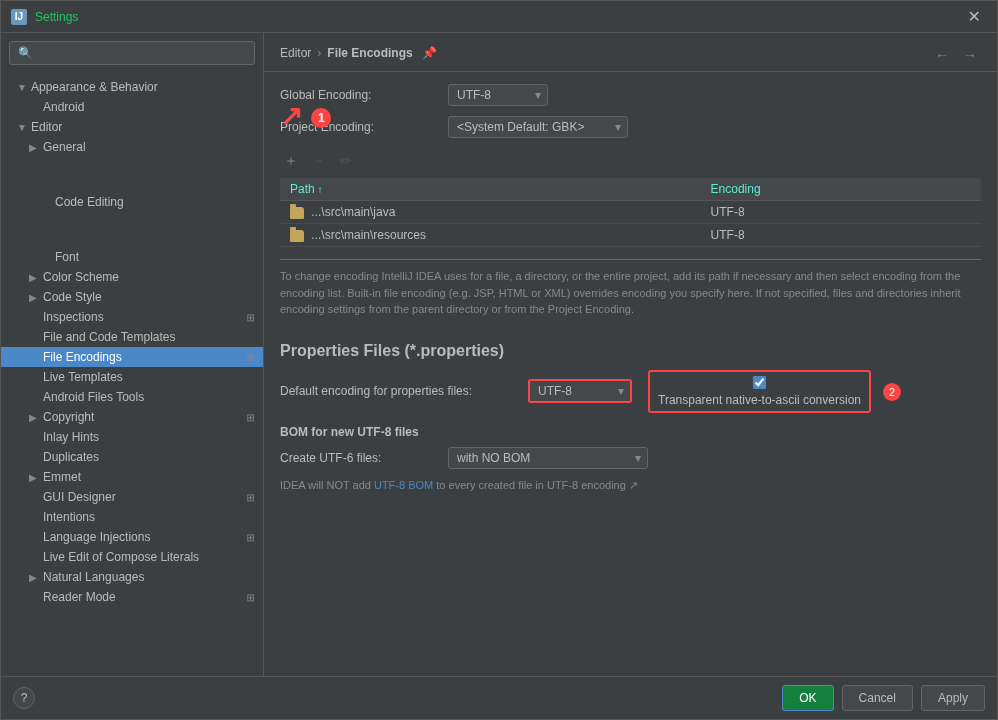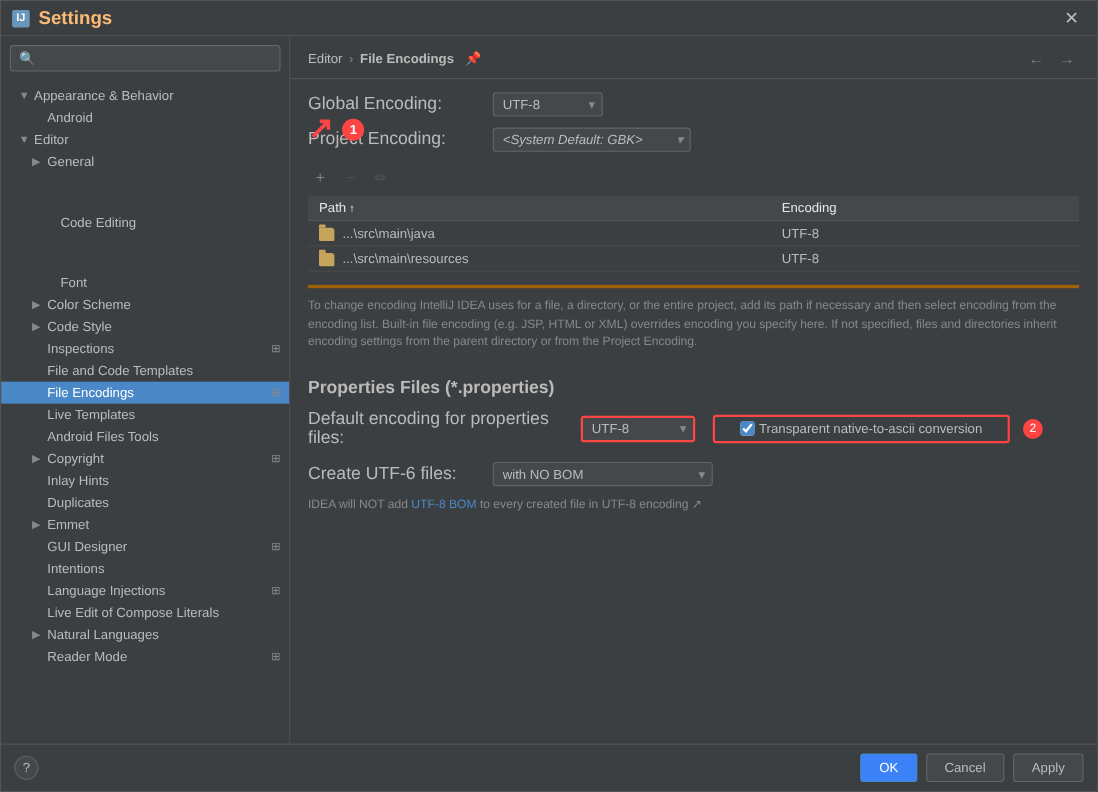"Settings" .titlebar-title { color: #fdba74 -> #22c55e; font-size: 17px -> 12px; font-weight: bold -> none }
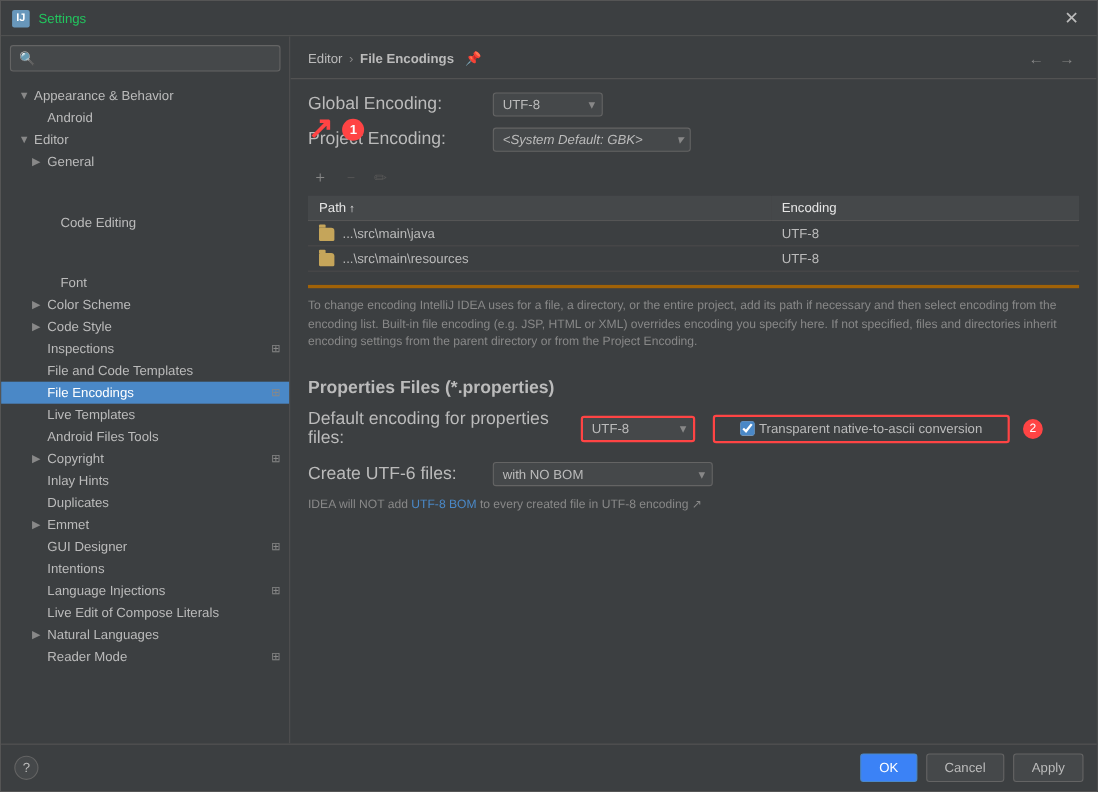"Global Encoding:" .form-label { font-size: 16px -> 12px }
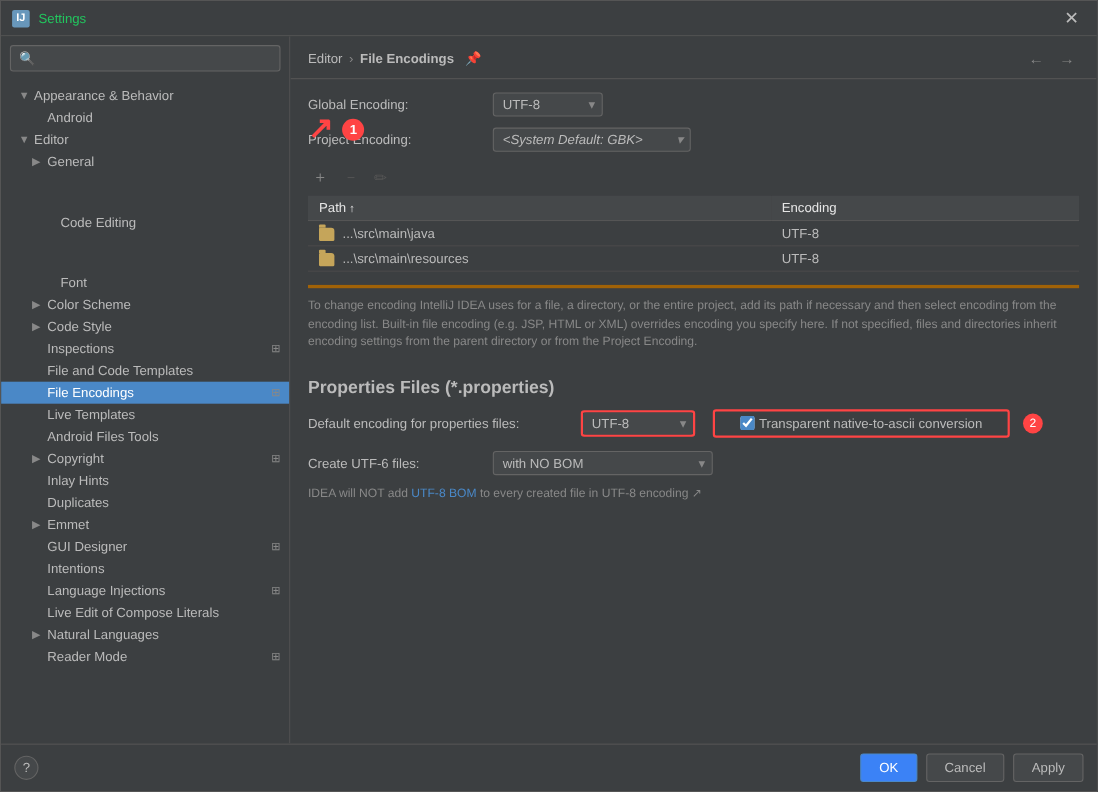"<System Default: GBK>" div.dropdown { font-style: italic -> none }
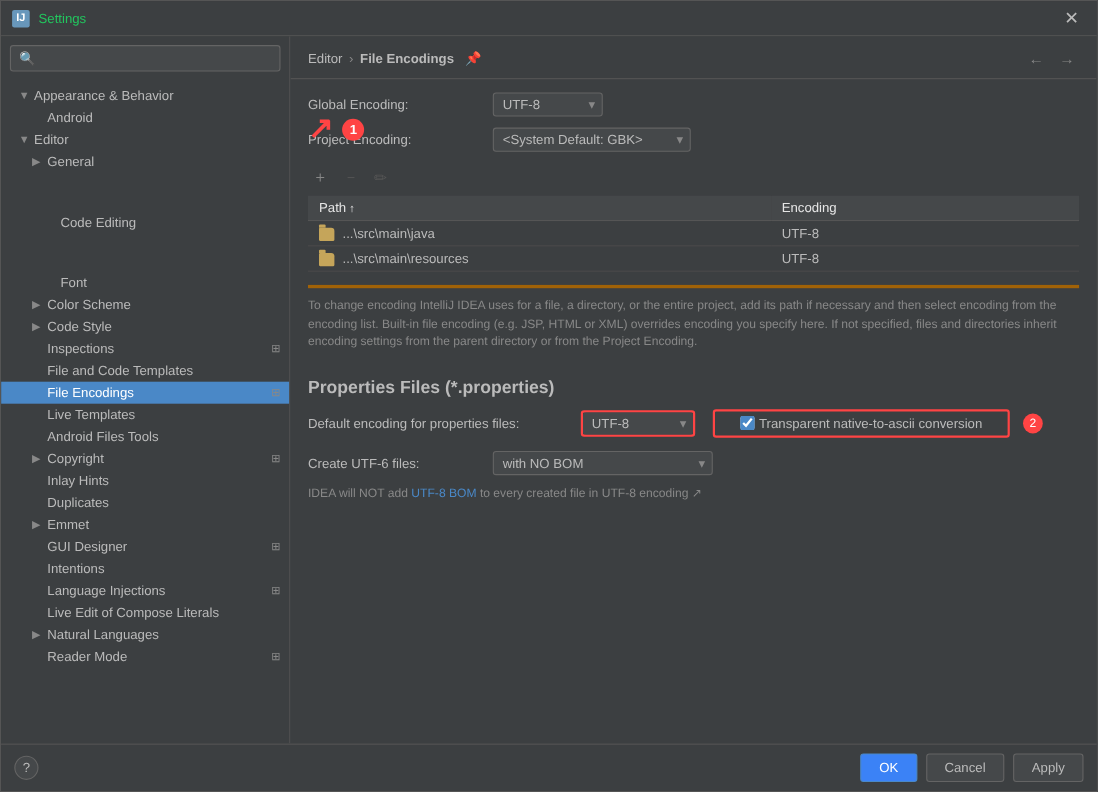"Path" .data-table th { color: #e5e5e5 -> #5eead4 }
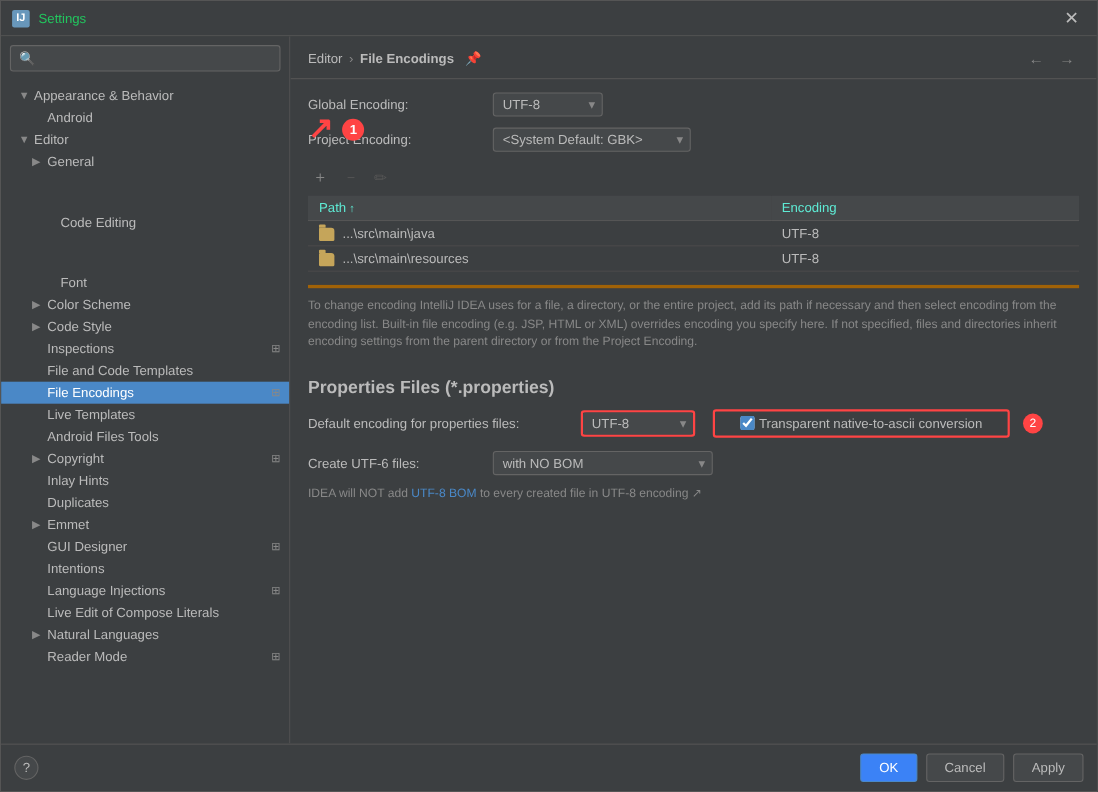"To change encoding IntelliJ IDEA" .info-text { border-top: 3px solid #a16207 -> 1px solid #a16207 }
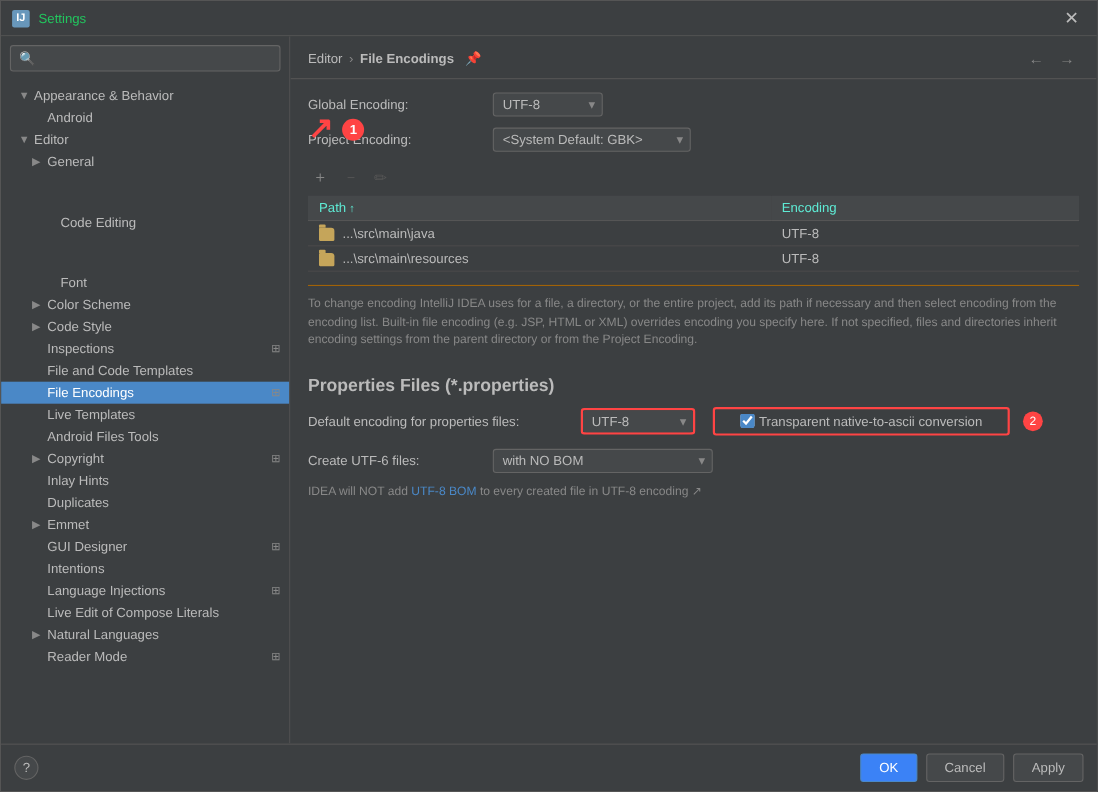"Transparent native-to-ascii conversion" div.checkbox-item { flex-direction: none -> column; padding: 4px 23px -> 4px 8px }
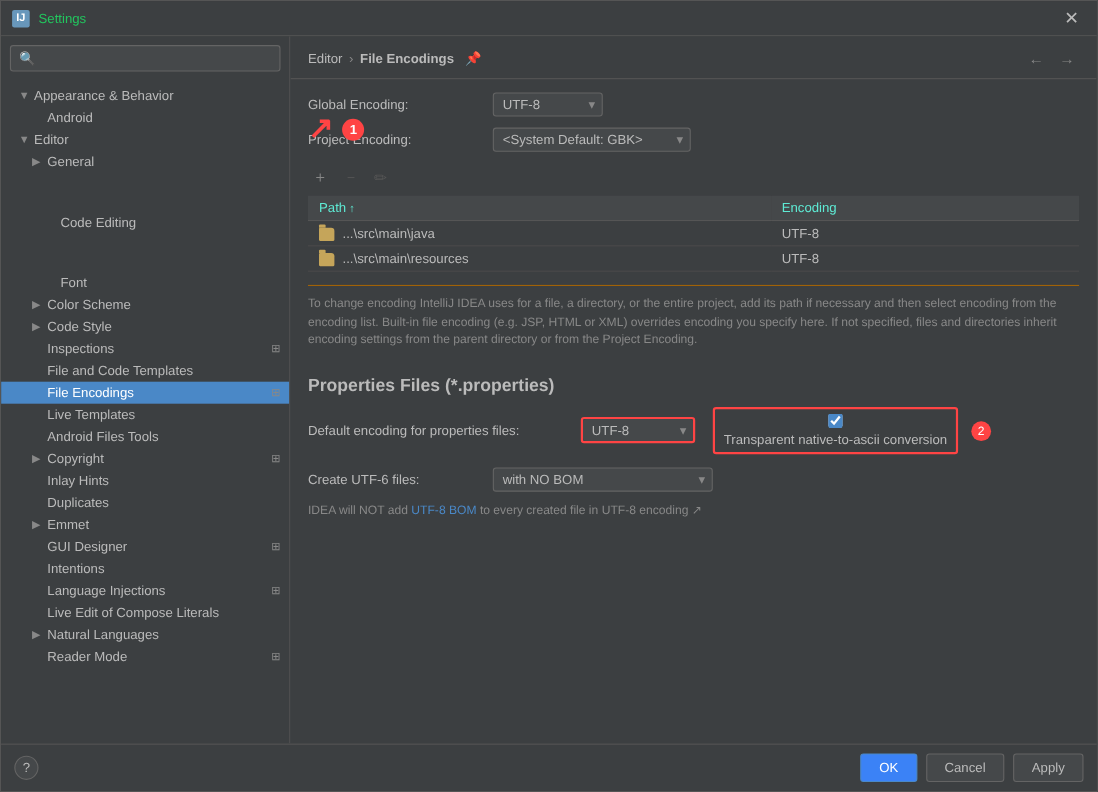"BOM for new UTF-8 files" div.bom-title { html: none -> <div>BOM for new UTF-8 files</div> }
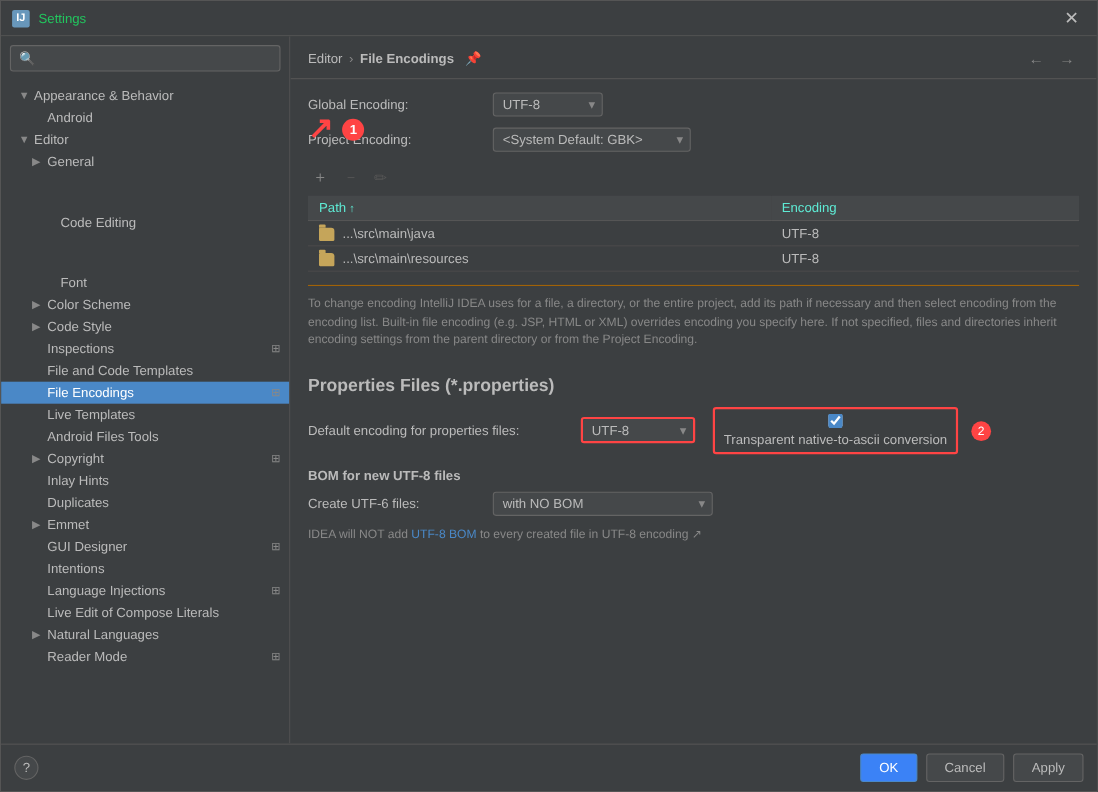"OK" .btn-primary { background: #3b82f6 -> #15803d }
